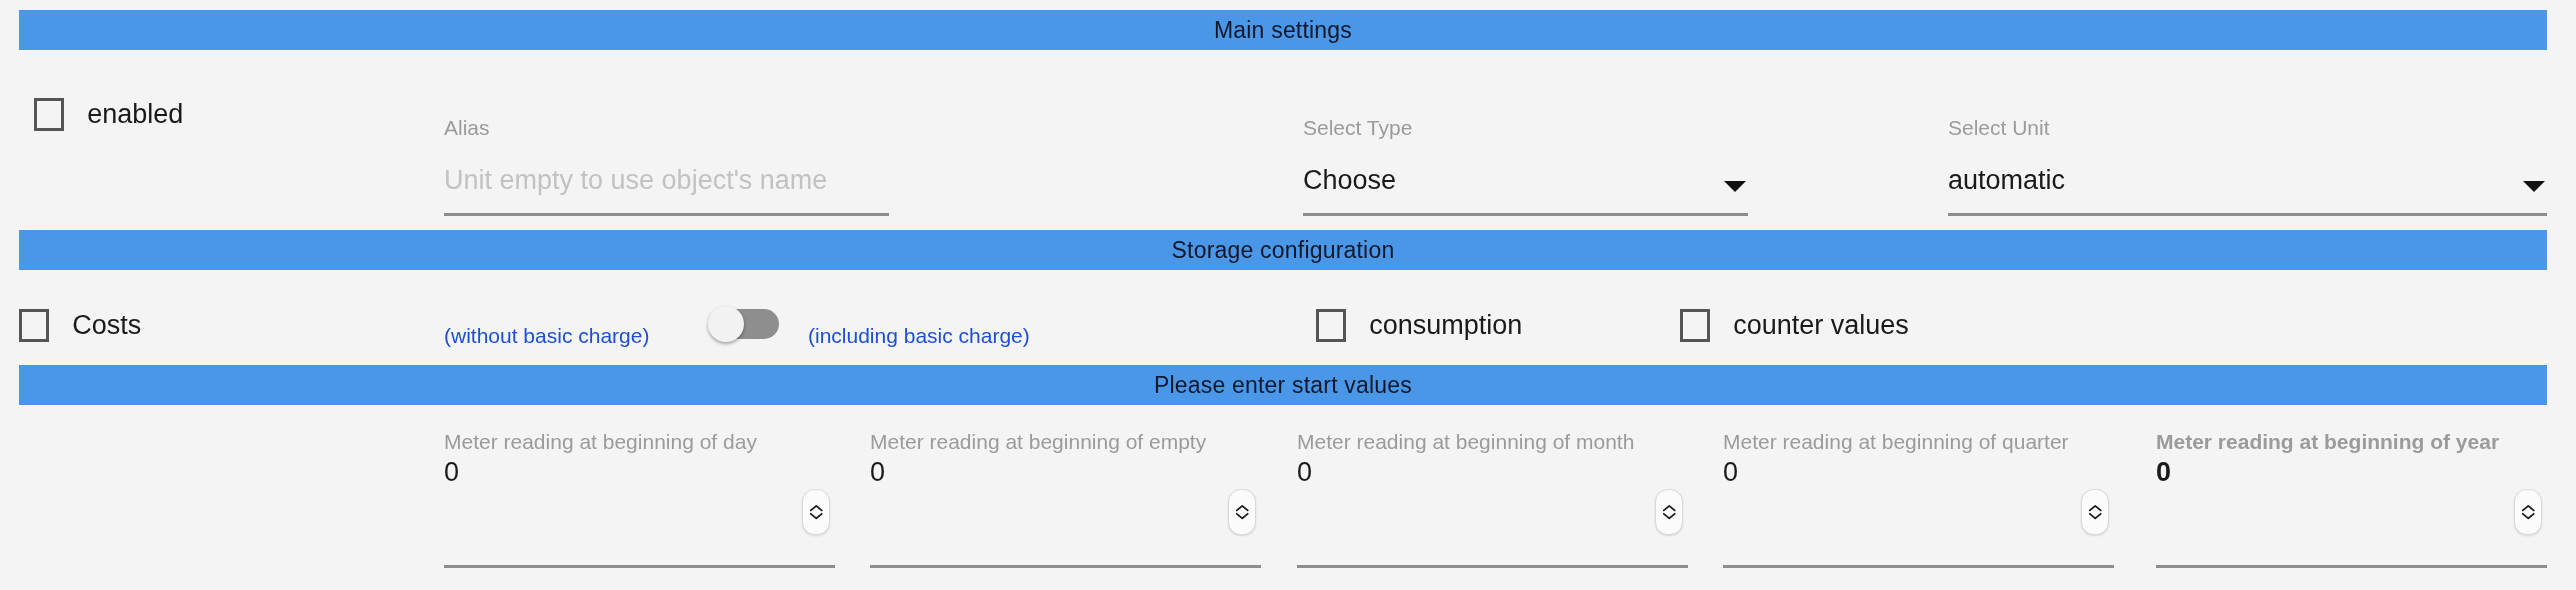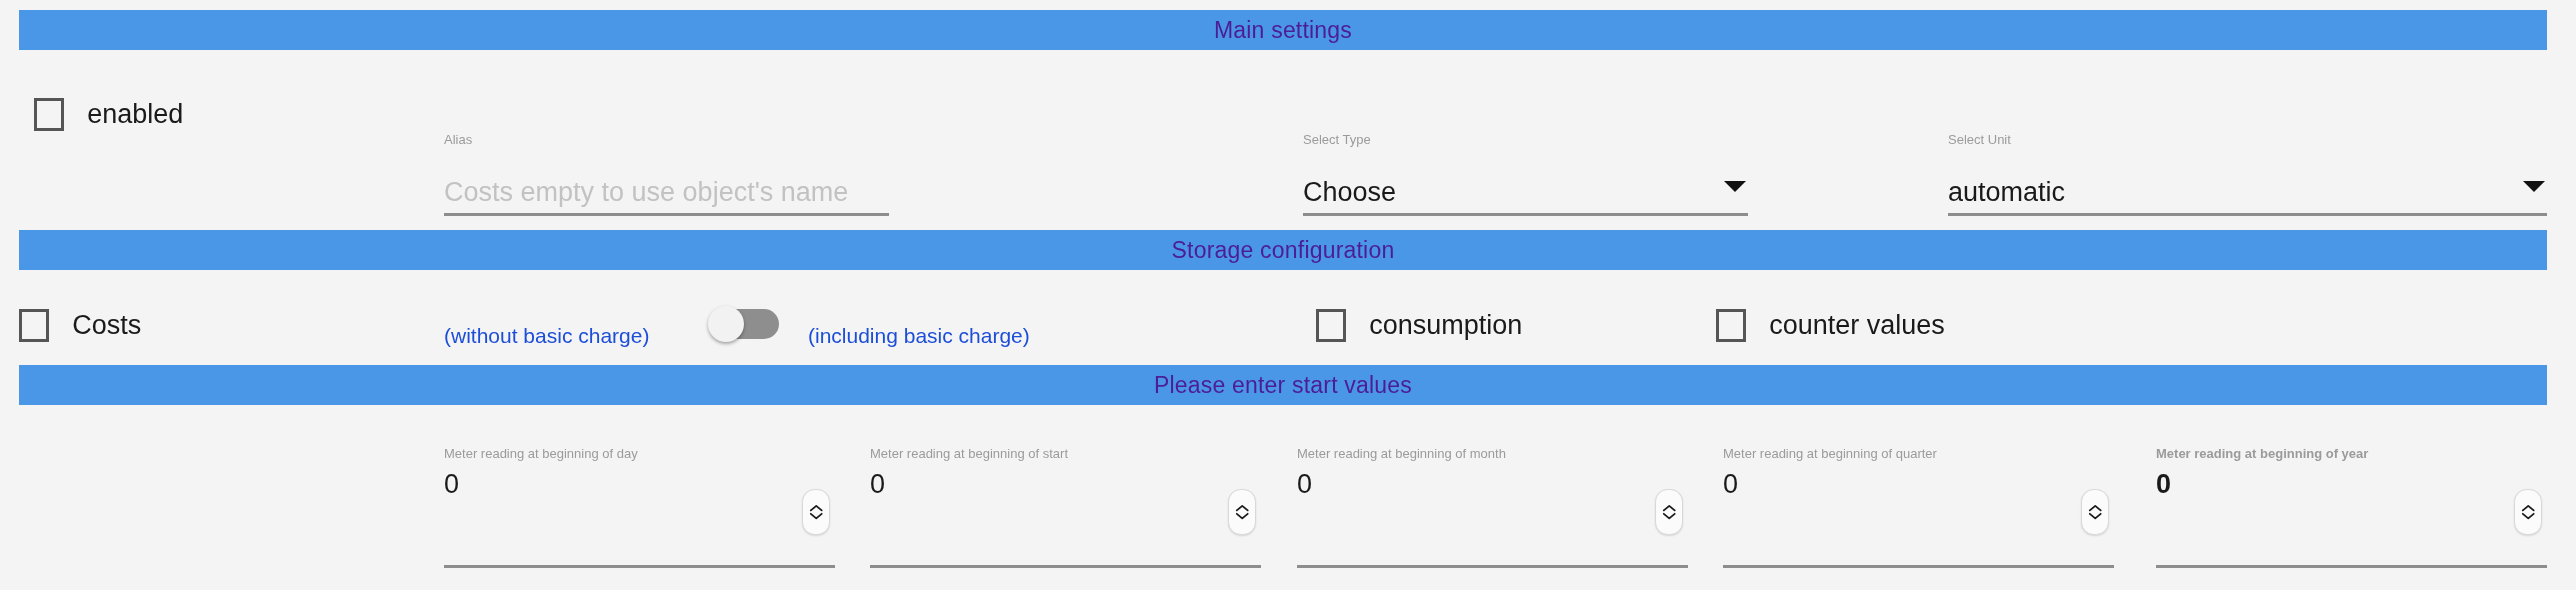"Main settings" .section-bar { color: #4c1d95 -> #0f172a }
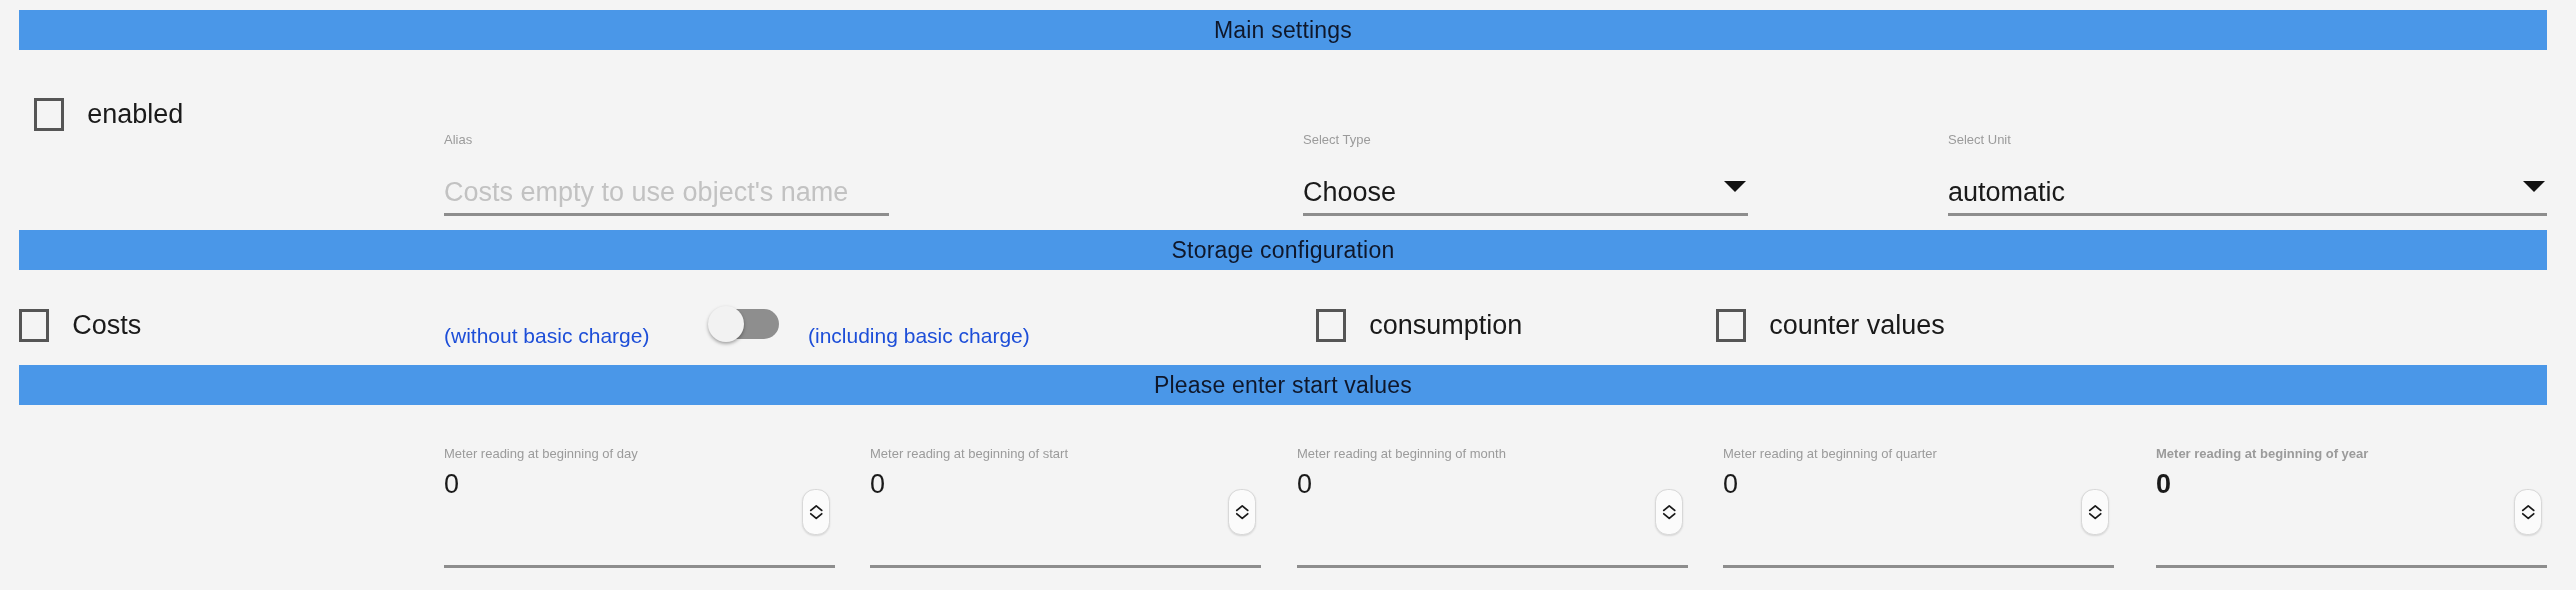"Alias" .field-label { font-size: 13px -> 21px; margin-top: 12px -> none }
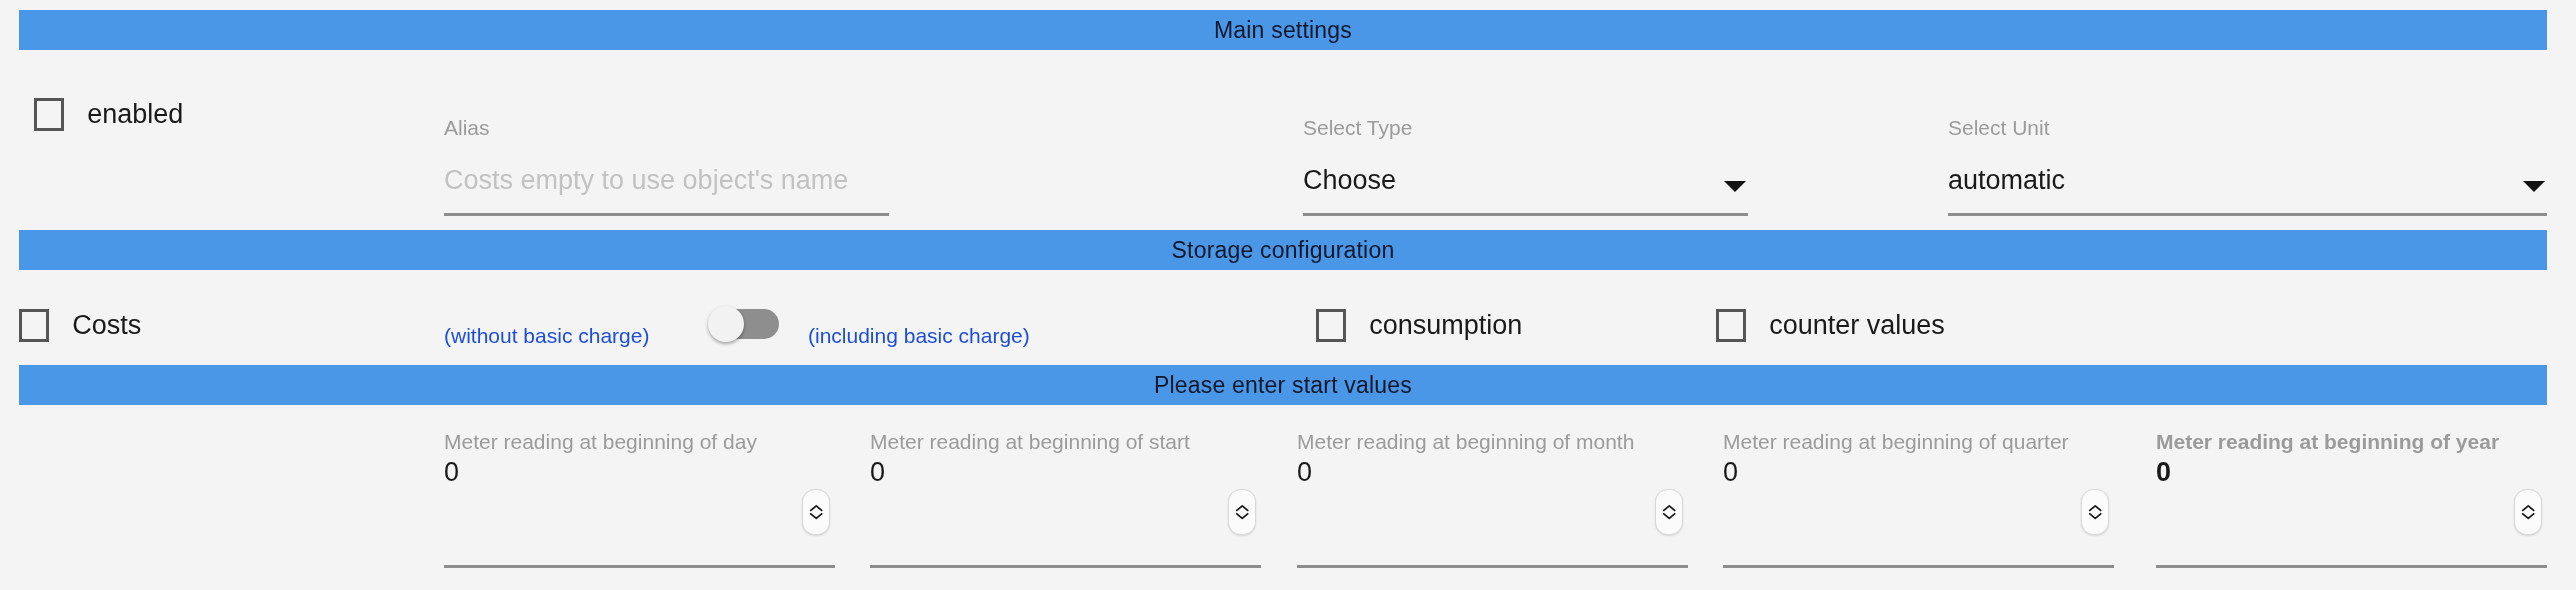"Costs empty to use object's" span.field-placeholder { text: Costs -> Unit }
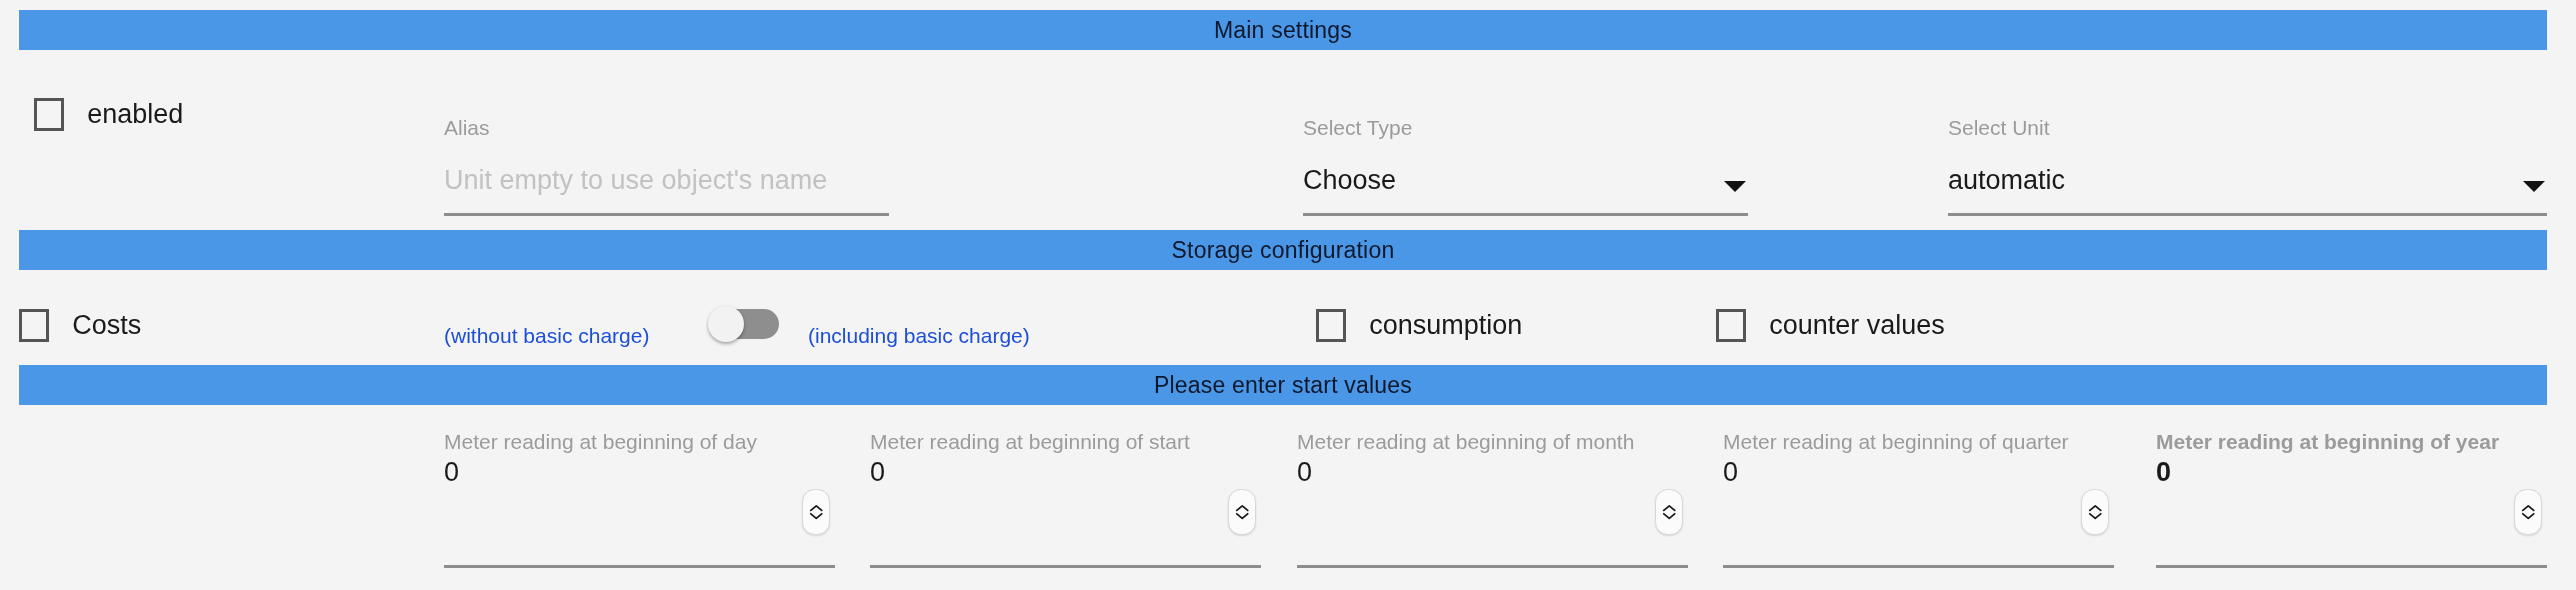"counter values" div.check-group { left: 1716px -> 1680px }
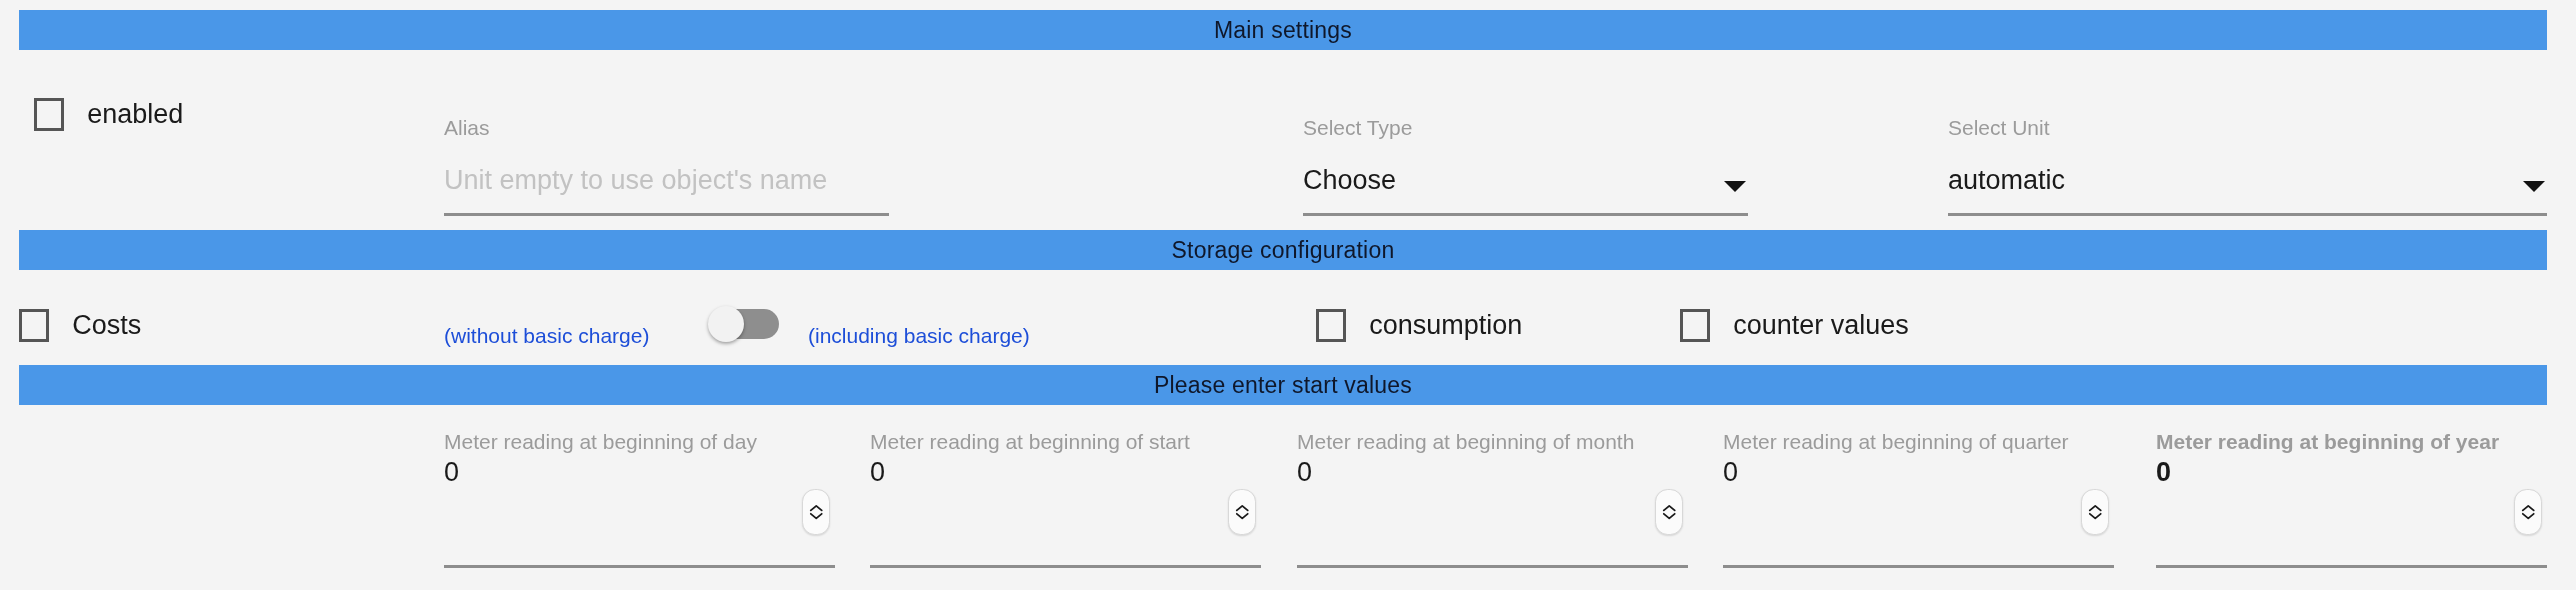"Meter reading at beginning of start" span.field-label { text: start -> empty }
